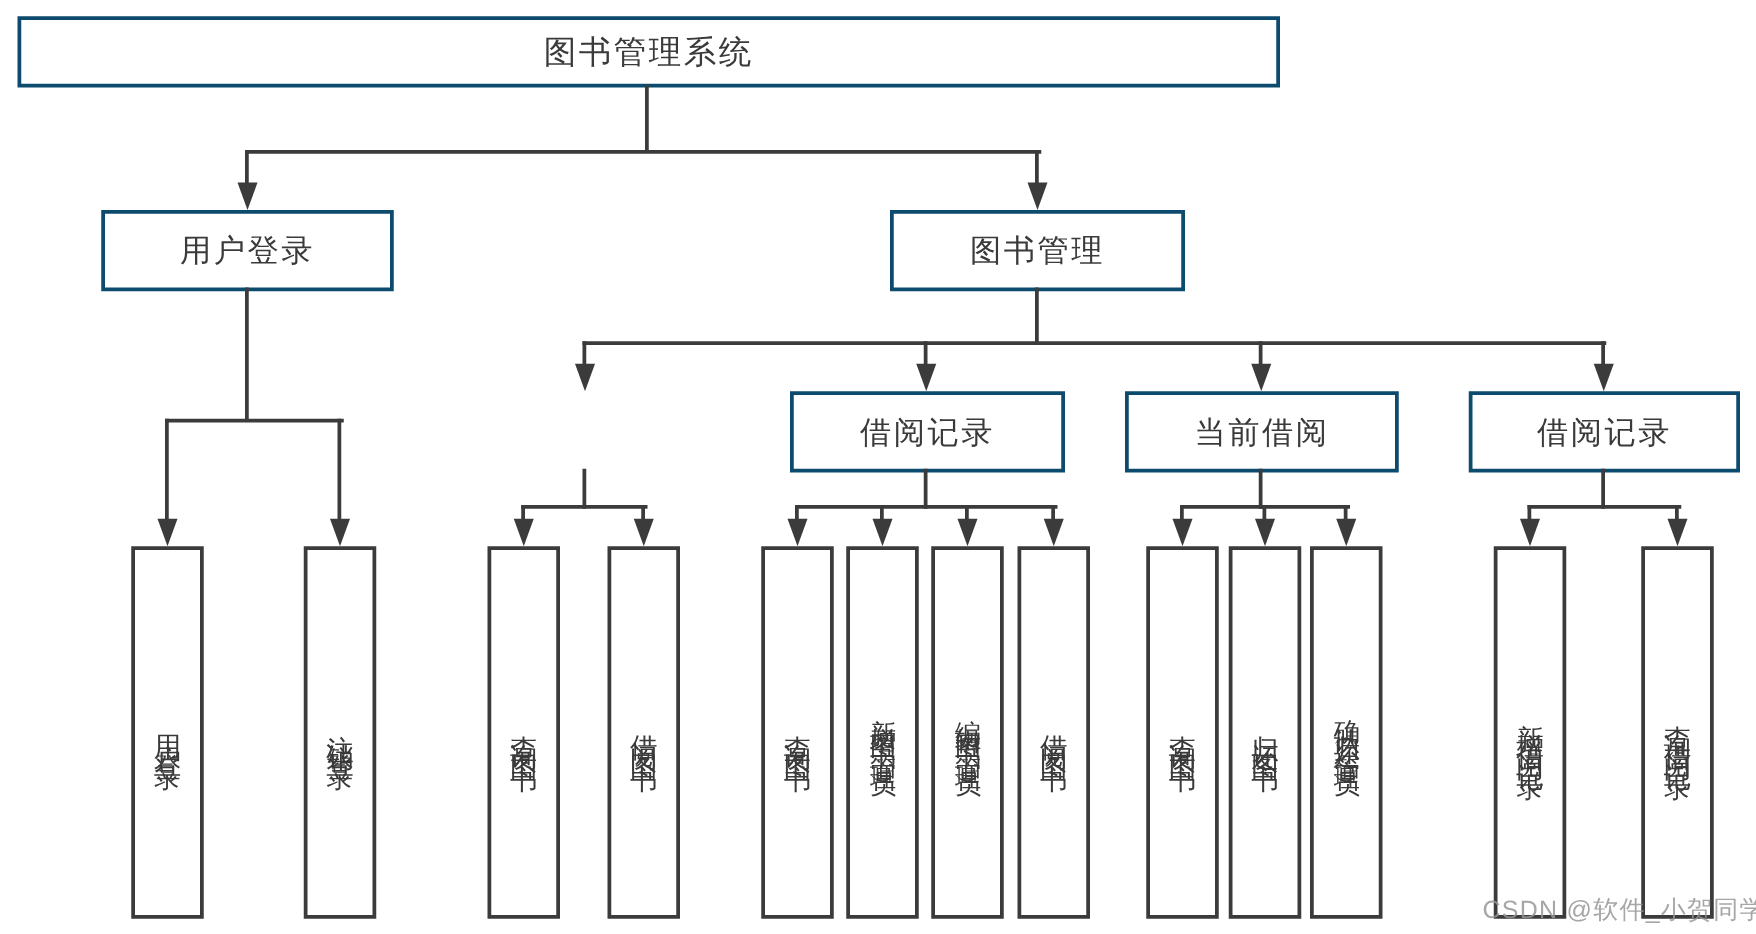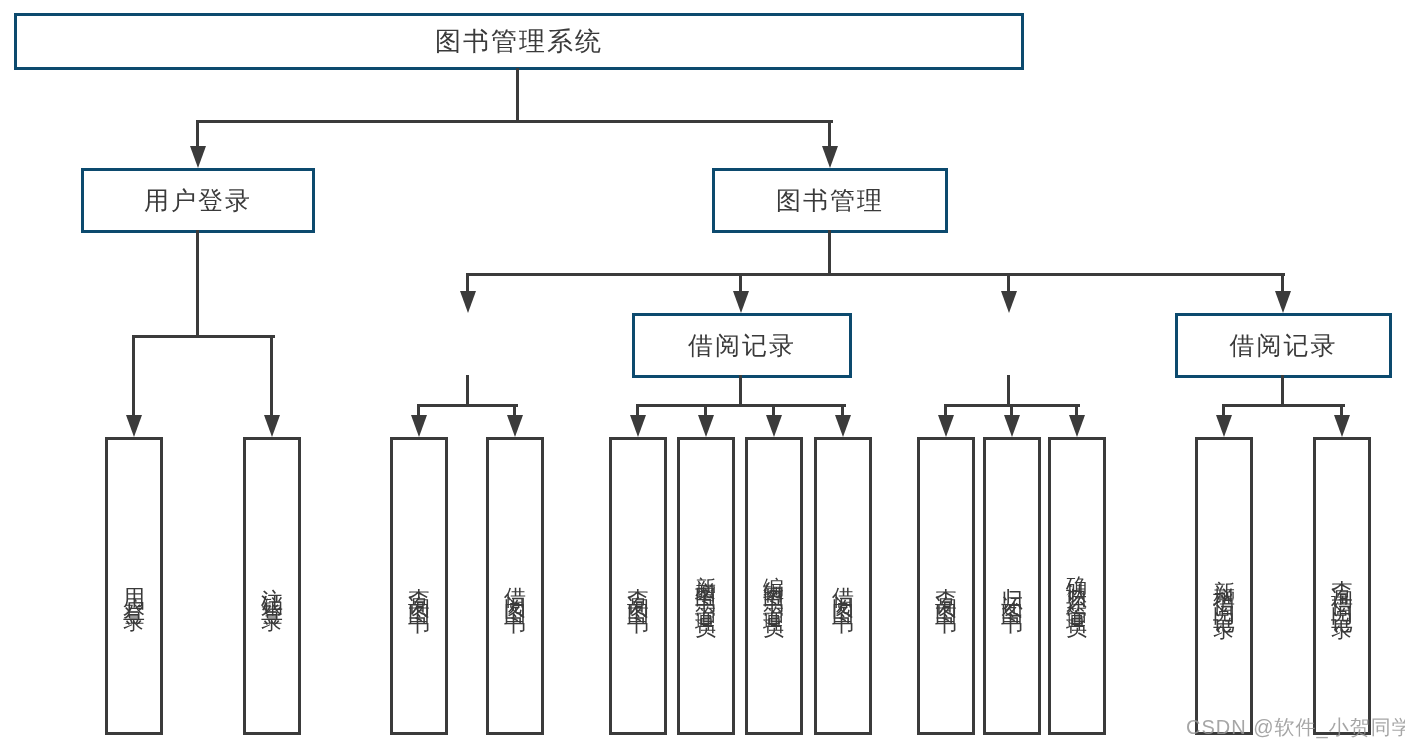"当前借阅" div.box { html: none -> <div> <span>当前借阅</span> </div> }
